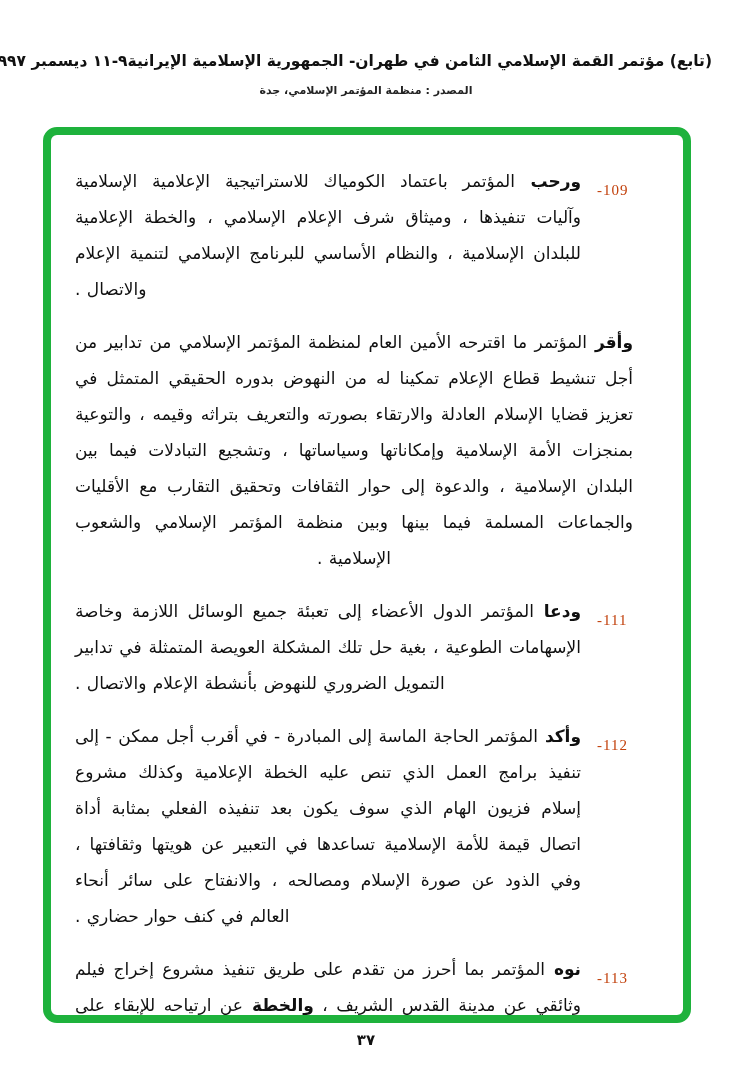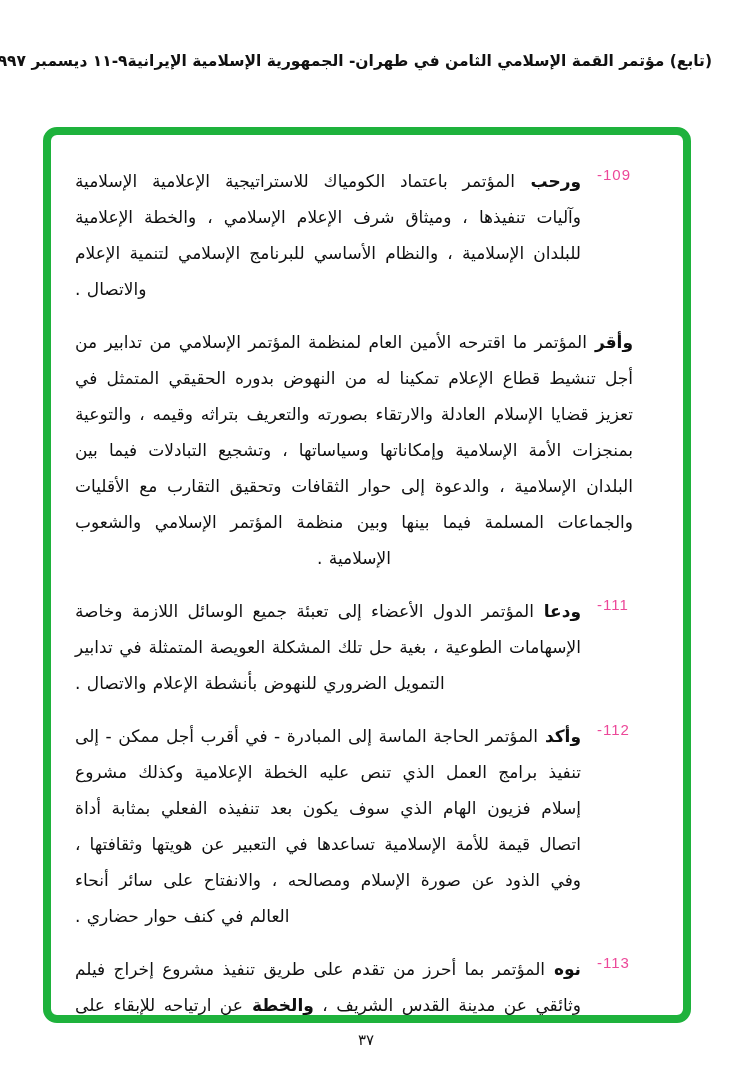"المصدر : منظمة المؤتمر الإسلامي،" div.doc-source { html: none -> <div>المصدر : منظمة المؤتمر الإسلامي، جدة</div> }
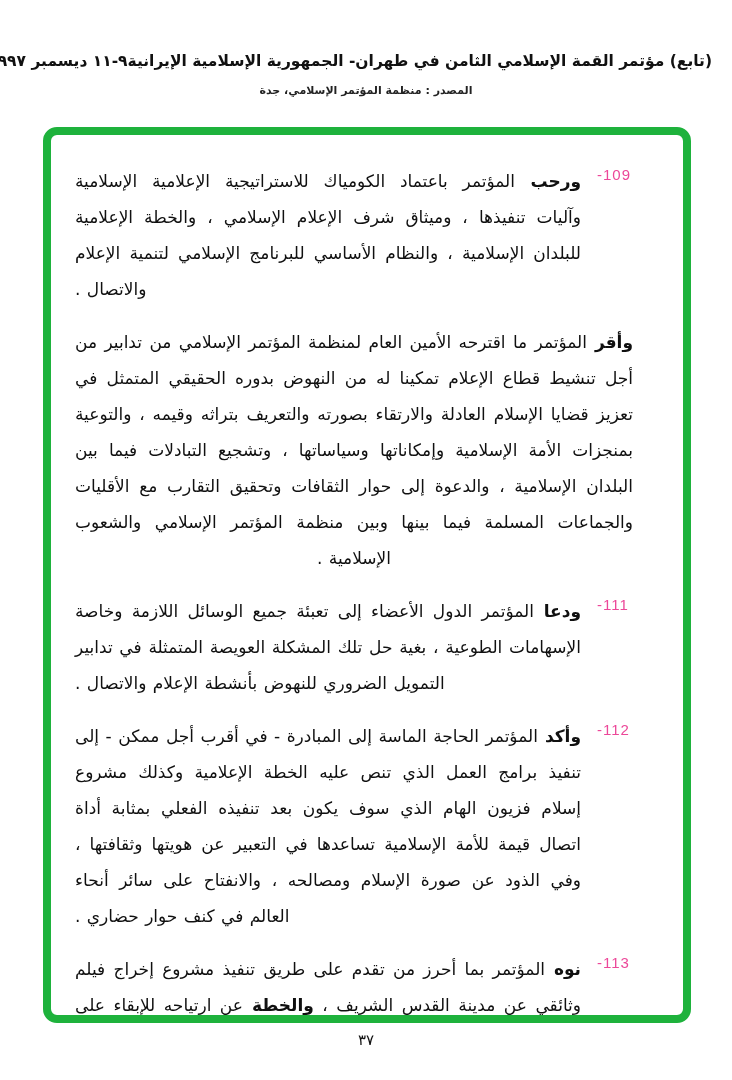"-109" .para-num { color: #ec4899 -> #c2410c; font-family: Liberation Sans, sans-serif -> Liberation Serif, serif; margin-top: none -> 16px }
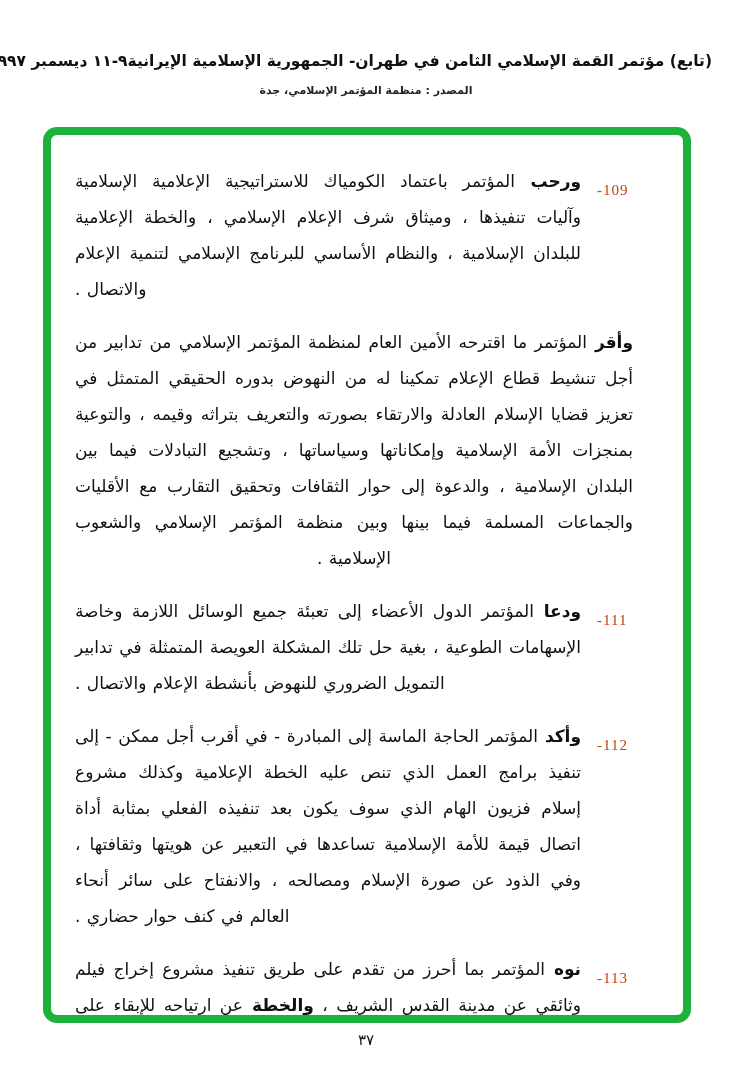"٣٧" .page-number { font-weight: normal -> bold }
